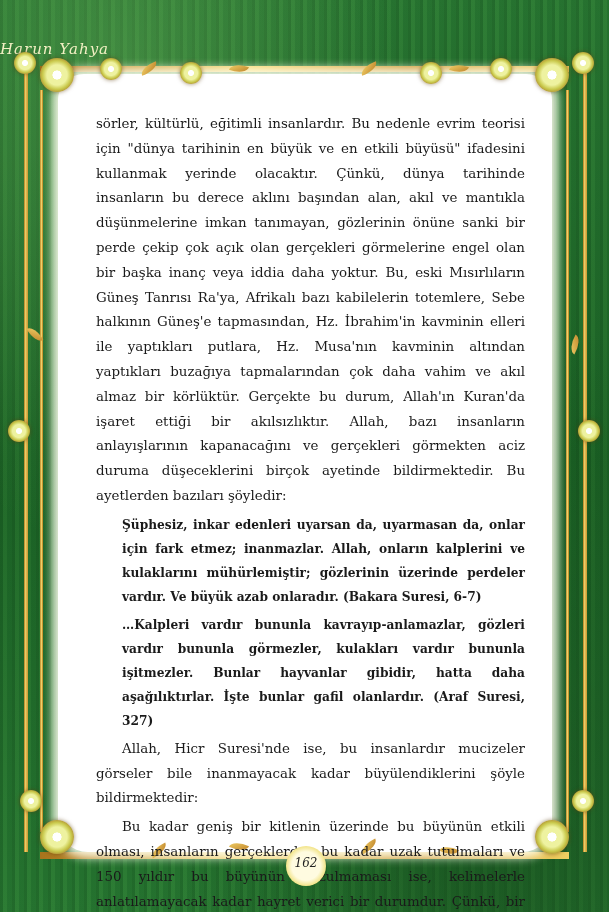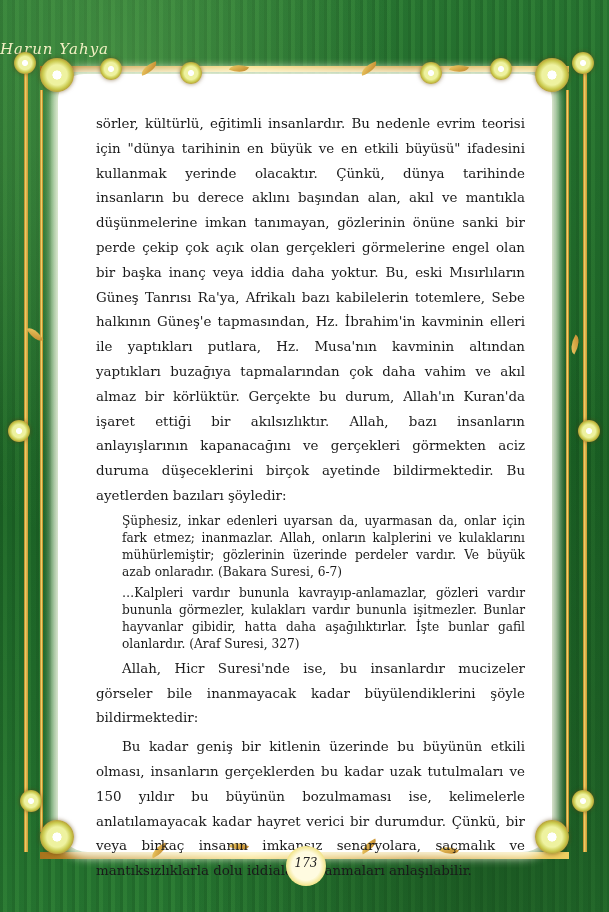"Şüphesiz, inkar edenleri uyarsan da," .quote { font-weight: normal -> bold; line-height: 17px -> 24px }
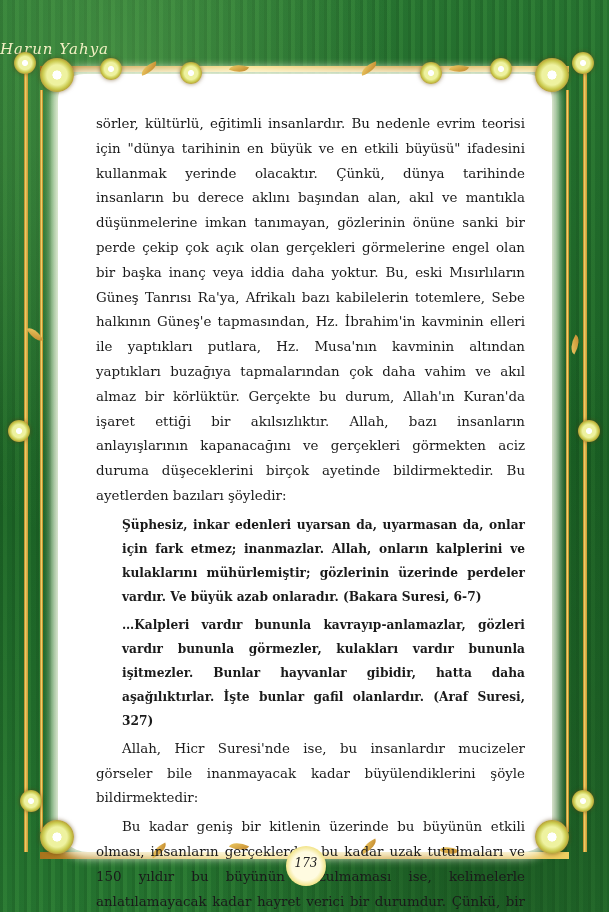"173" div.page-number { text: 173 -> 162 }
